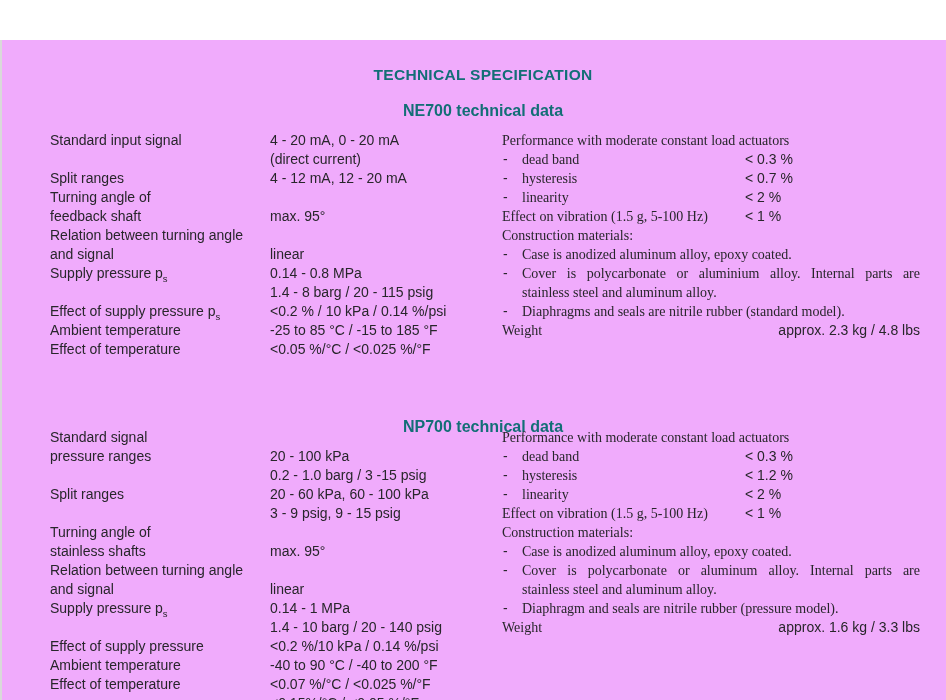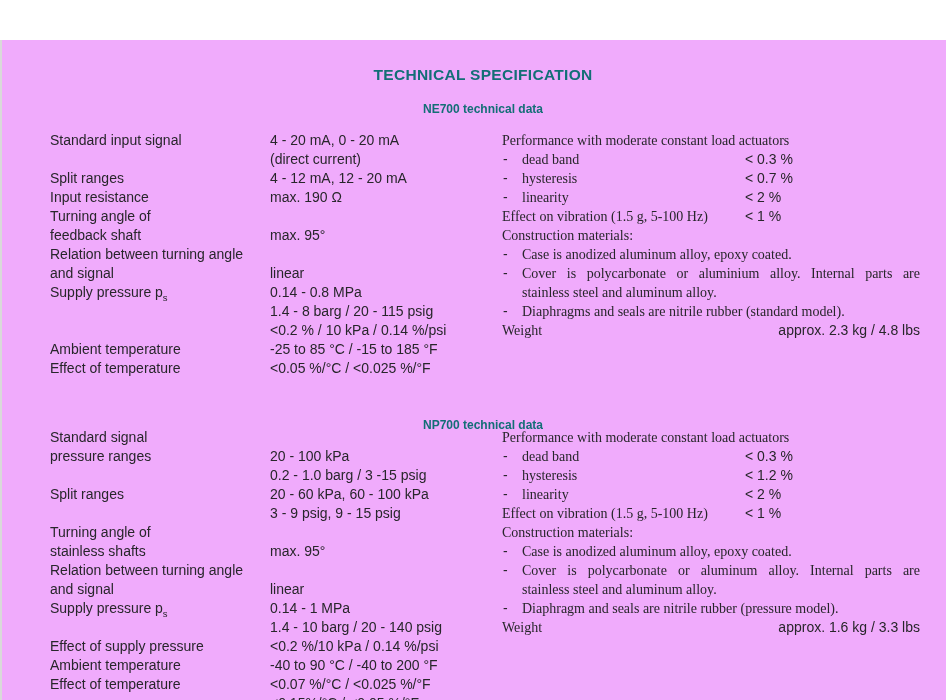"NE700 technical data" .sec-title { font-size: 12px -> 16px }
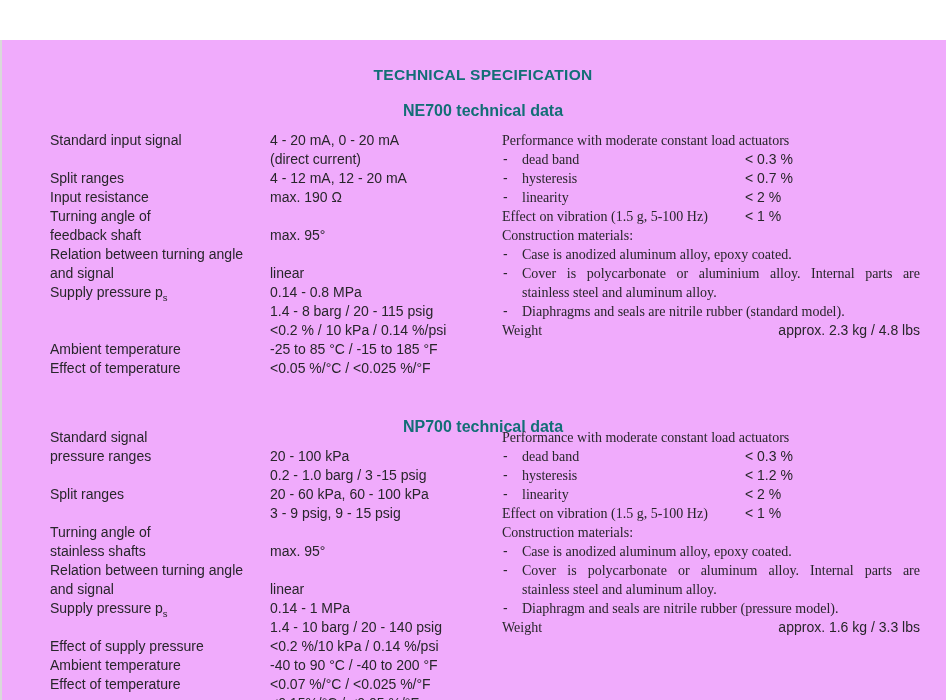"Input resistance" div.lrow { html: <div> <span>Input resistance</span> <span>max. 190 Ω</span> </div> -> none }
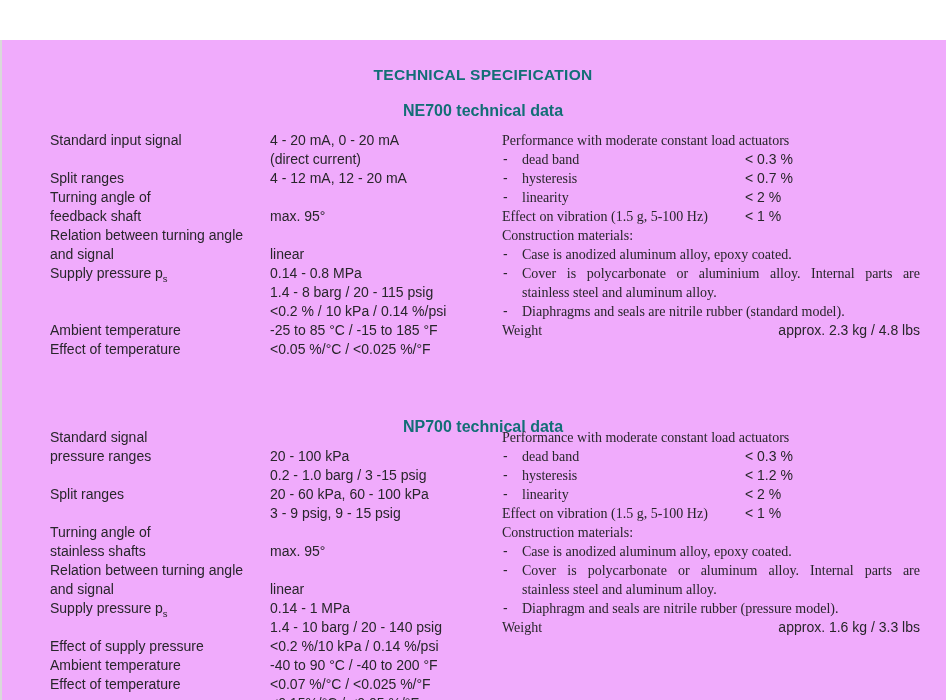"Effect of supply pressure ps" span.llabel { html: none -> <span>Effect of supply pressure p<sub>s</sub></span> }
